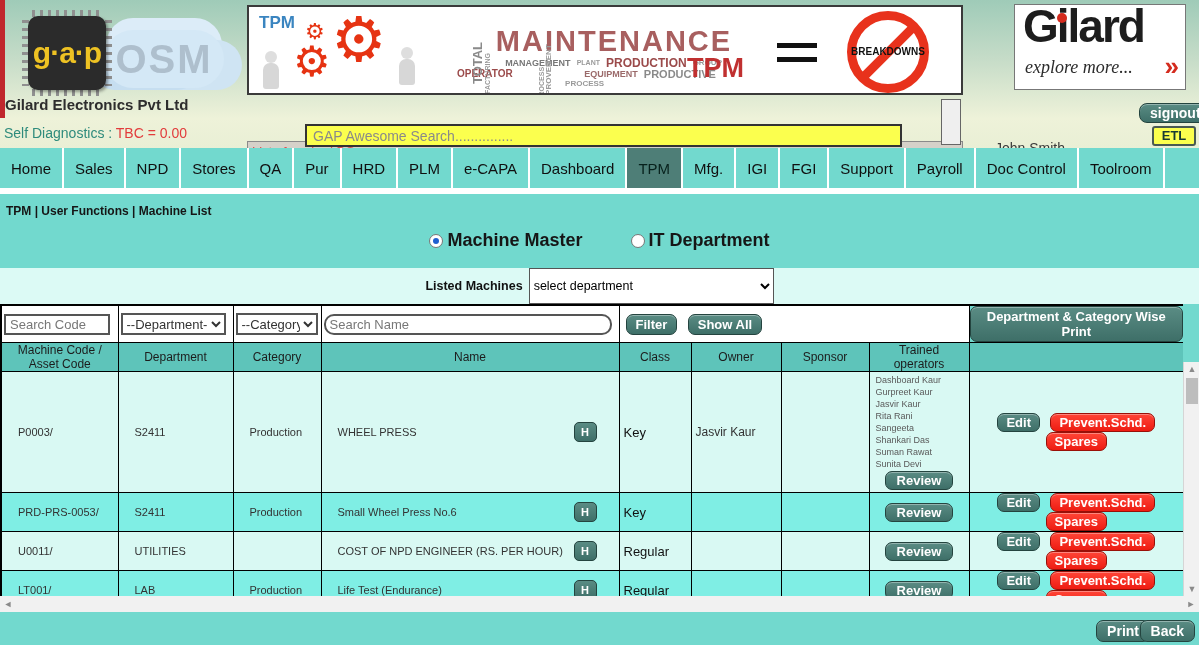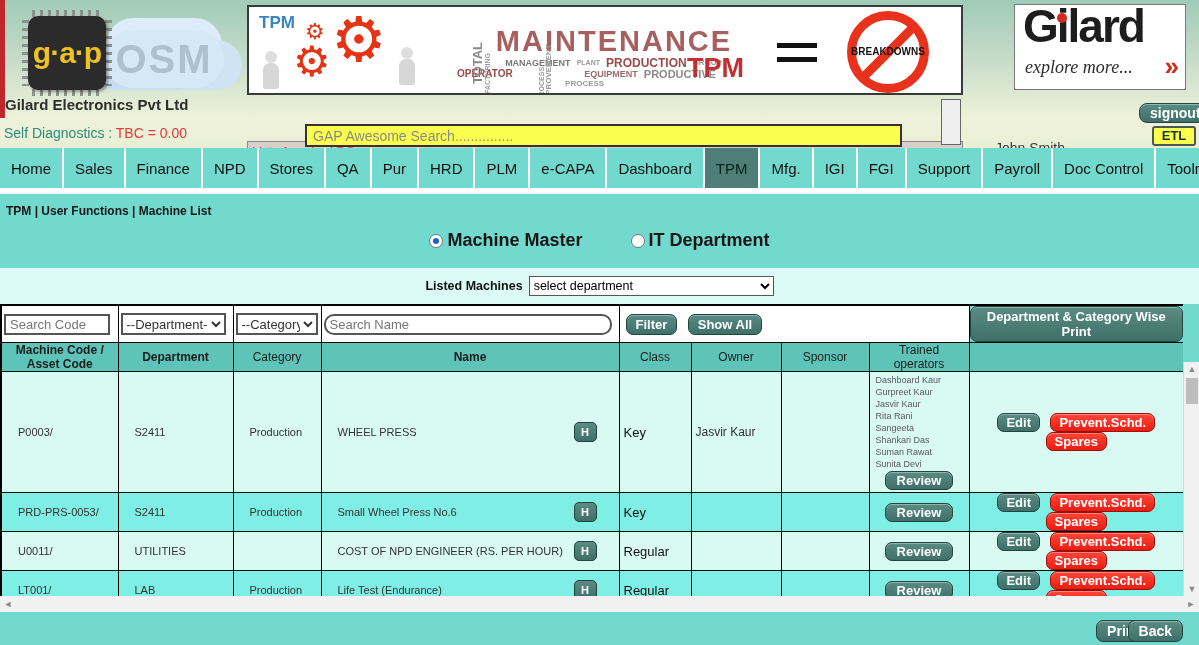"Finance" li.nav-item { html: <li>Finance</li> -> none }
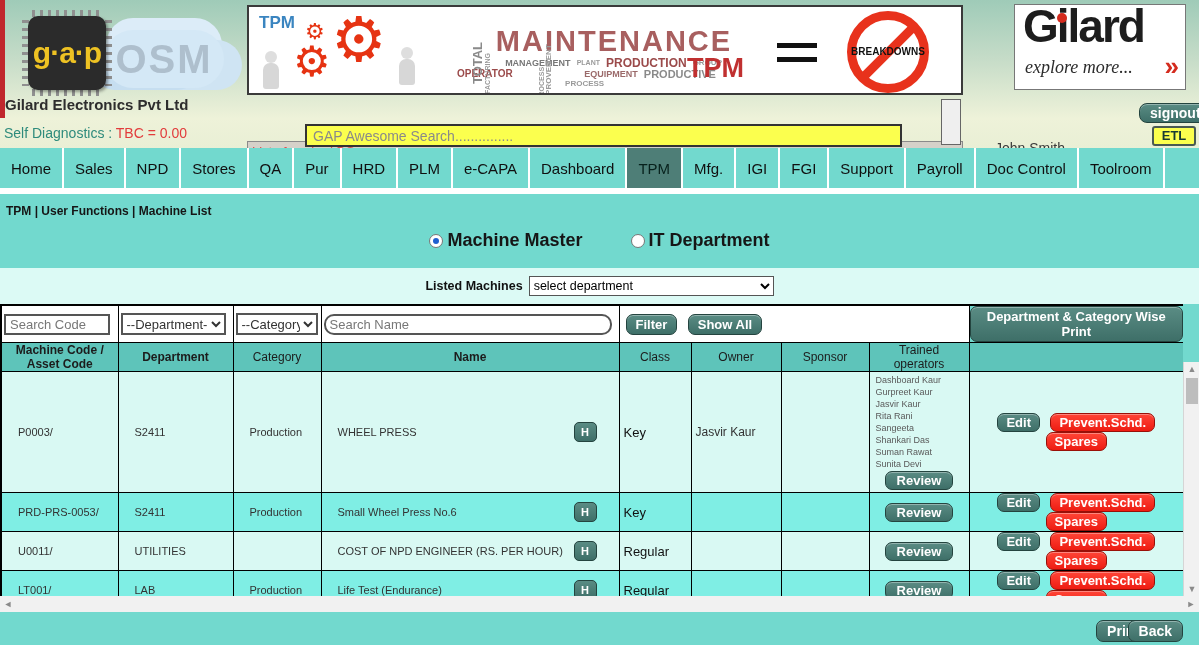"select department" .listed-select { height: 20px -> 36px }
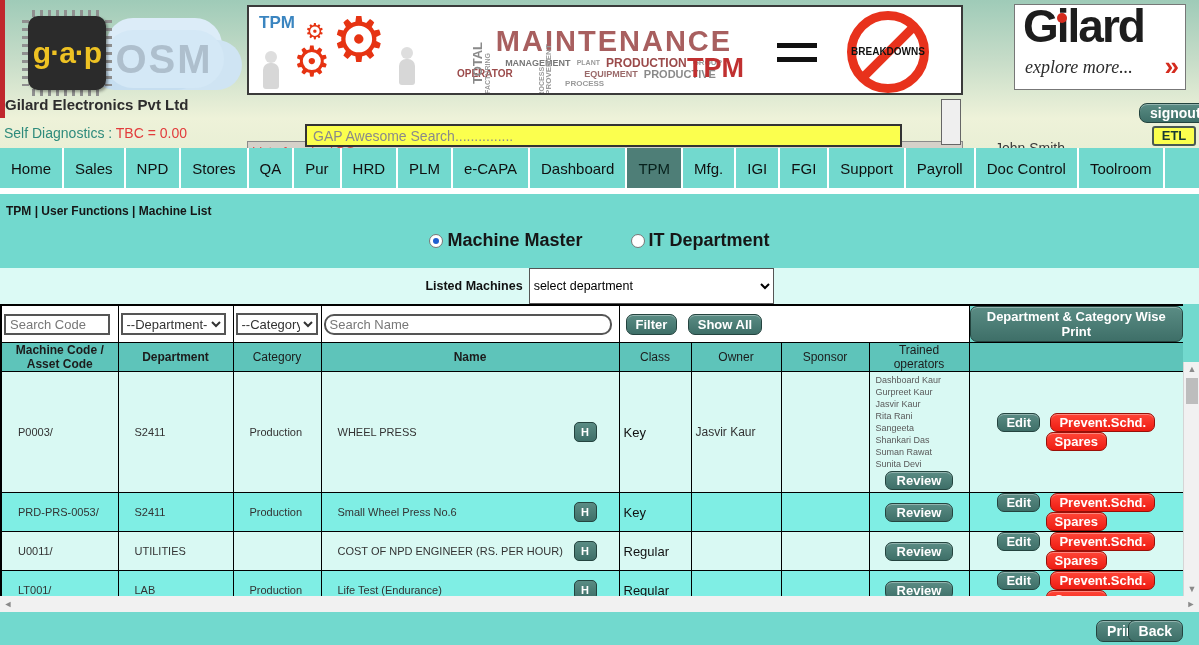"Machine Code / Asset Code" .header-row th.b { font-weight: bold -> normal }
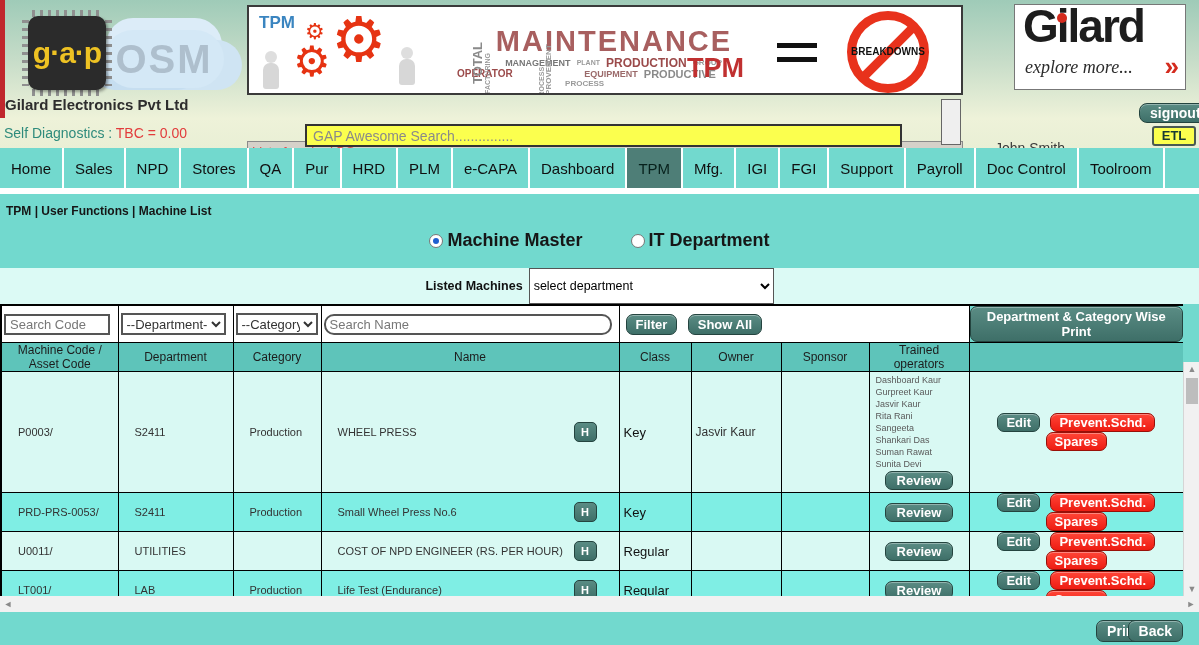"Back" .back-btn { right: 16px -> 4px }
